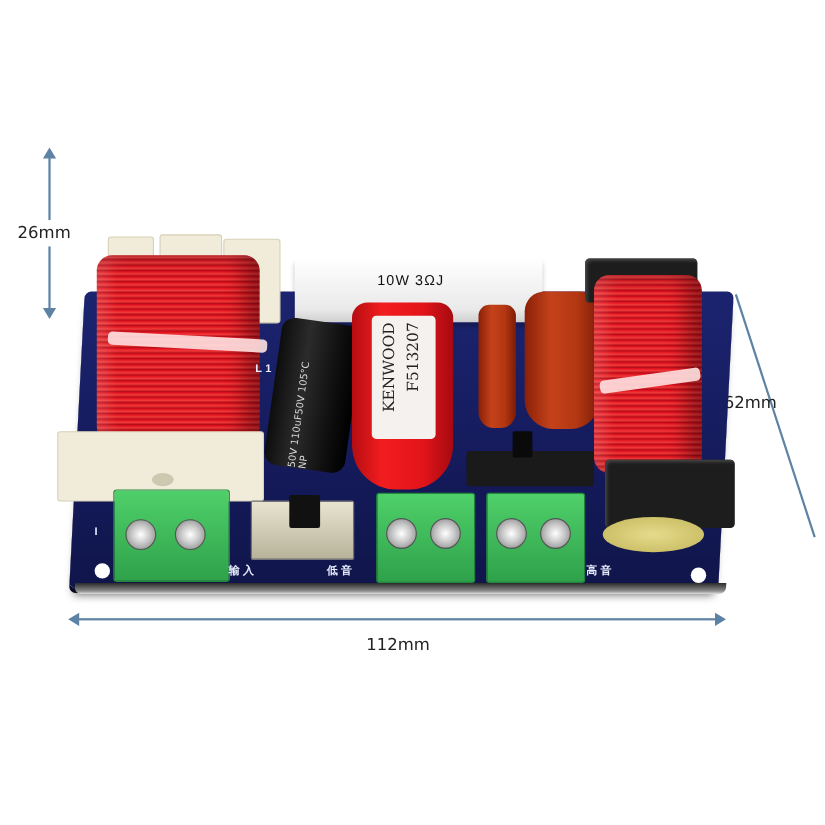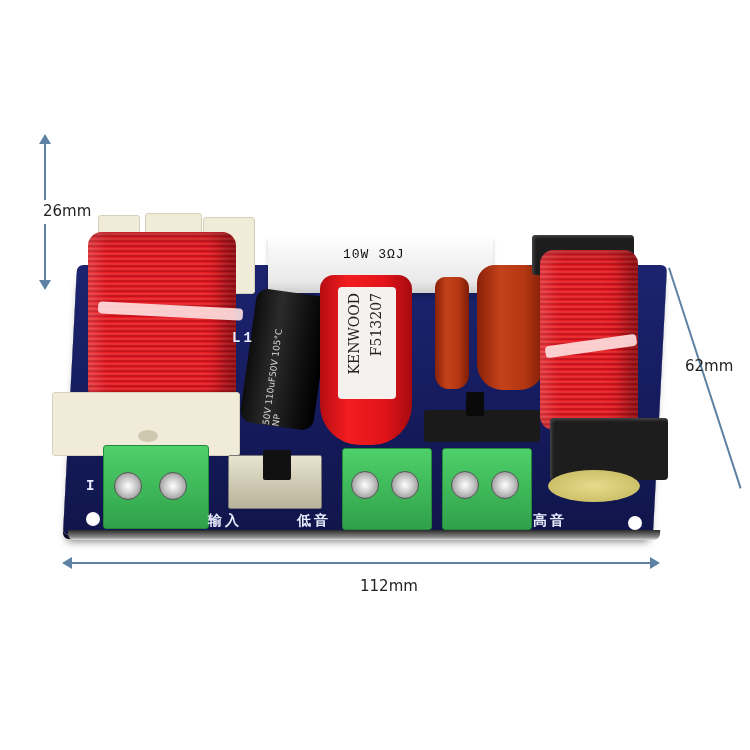"26mm" .dim-label { margin-left: 27px -> none }
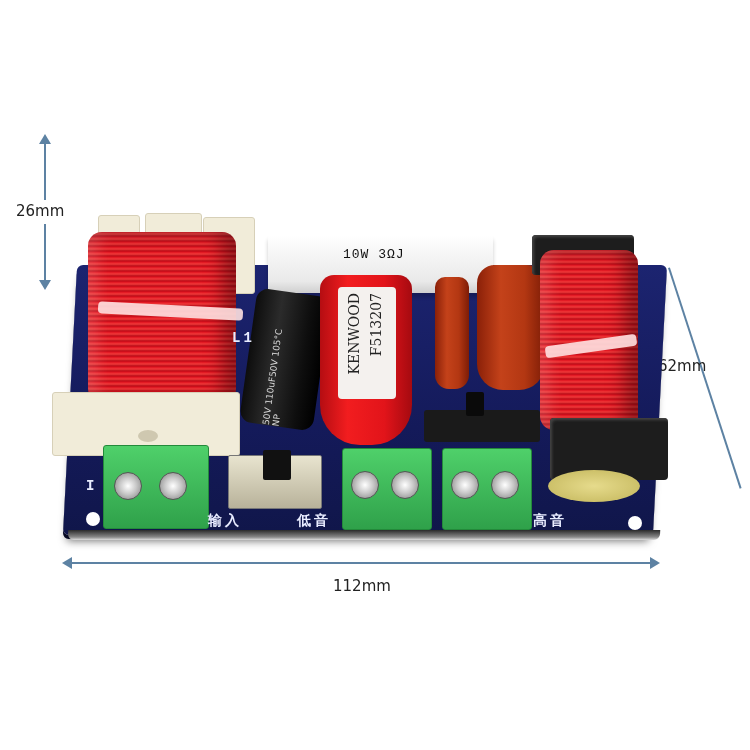"10W 3ΩJ" .resistor span { font-family: Liberation Mono, monospace -> Liberation Sans, sans-serif }
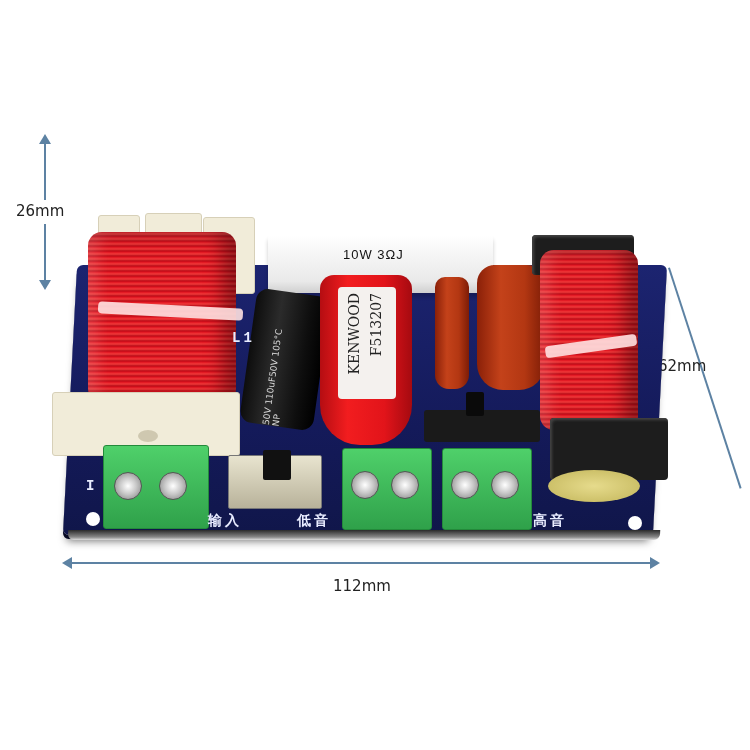"L1" .silk { font-family: Liberation Mono, monospace -> Liberation Sans, sans-serif; font-size: 14px -> 10px }
